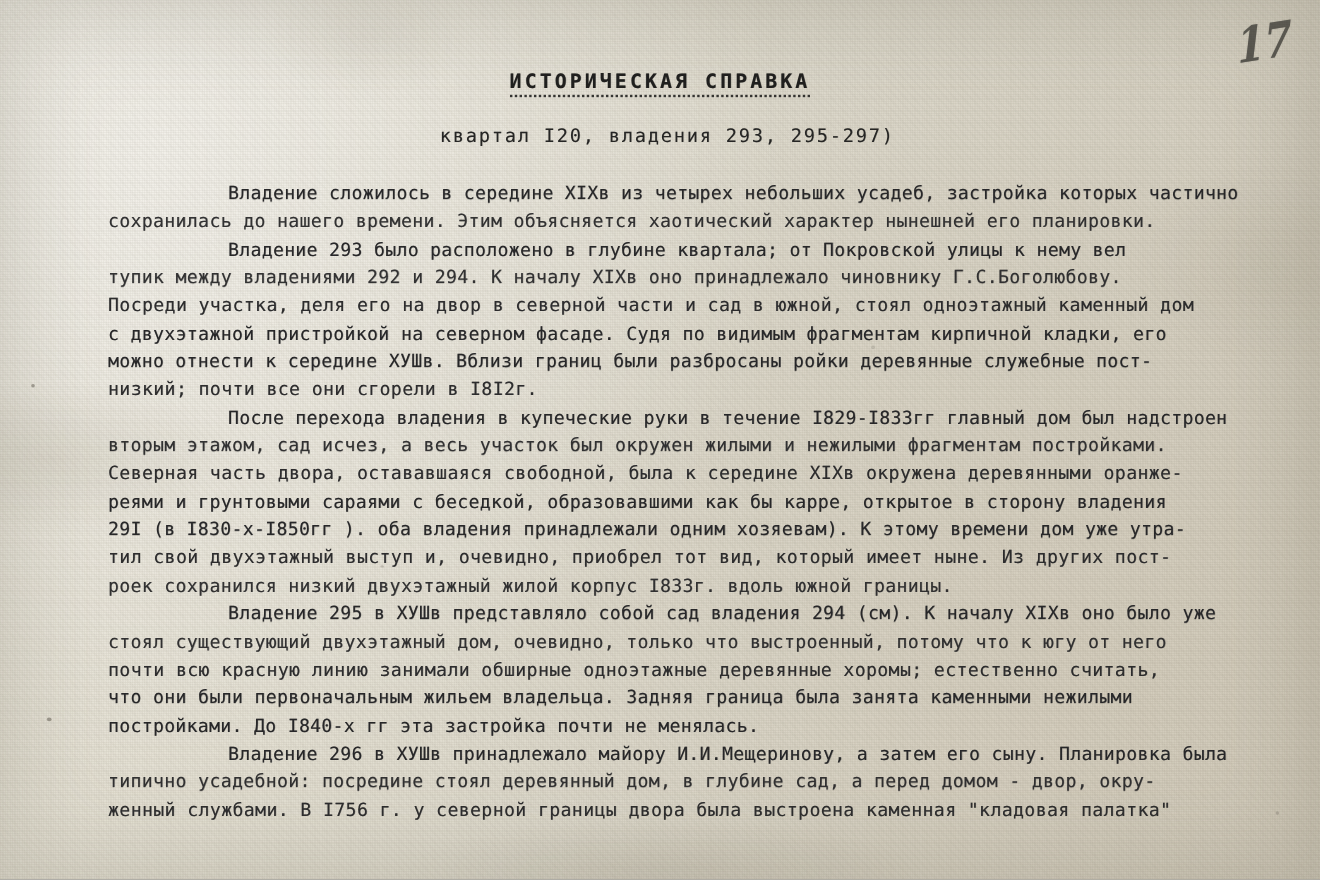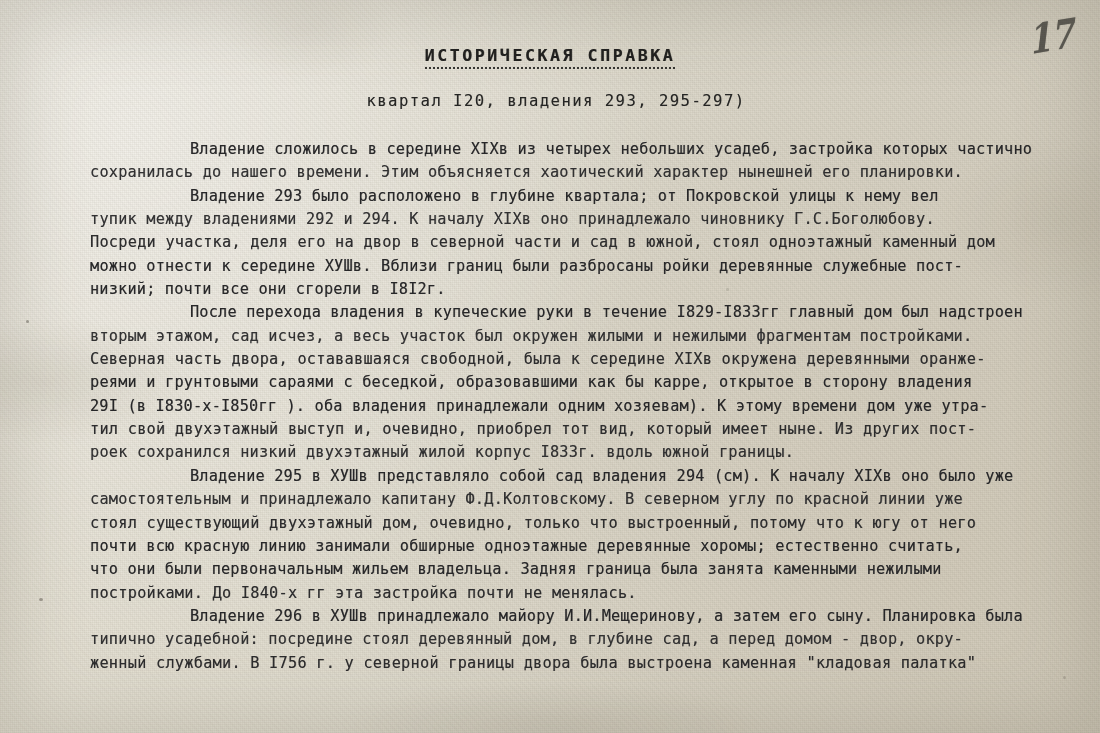"ИСТОРИЧЕСКАЯ СПРАВКА" .typed { top: 0 -> 12px }
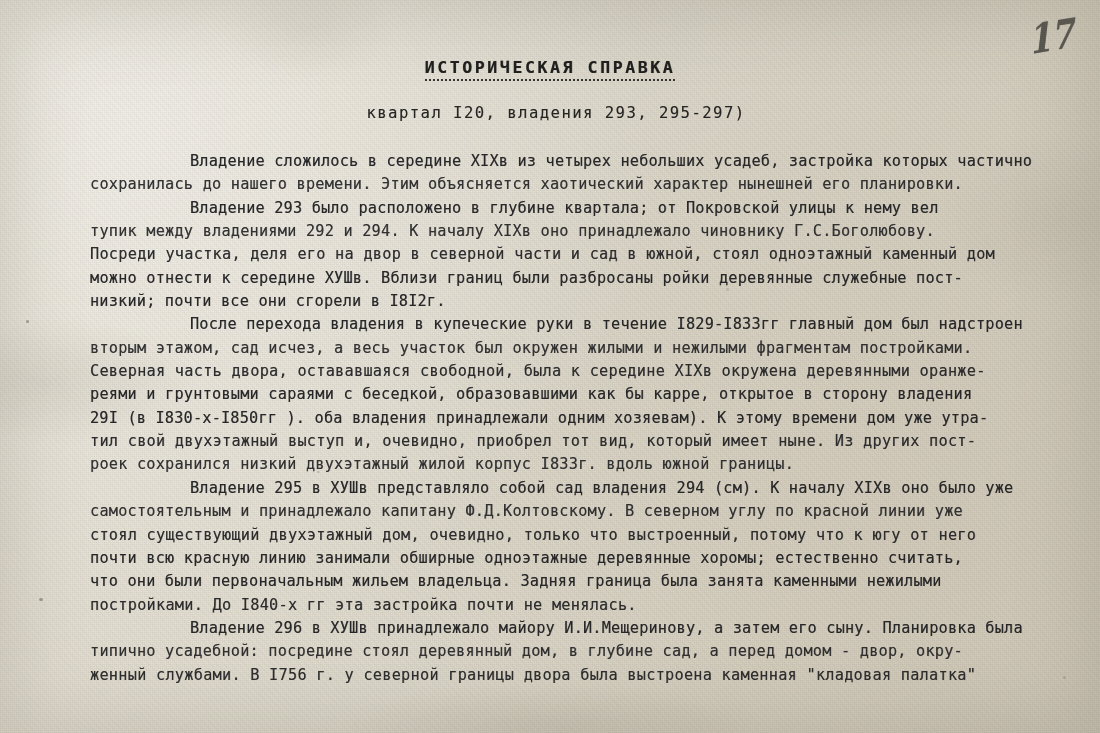"с двухэтажной пристройкой на северном" div.tline { html: none -> <div>с двухэтажной пристройкой на северном фасаде. Судя по видимым фрагментам кирпичной кладки, его</div> }
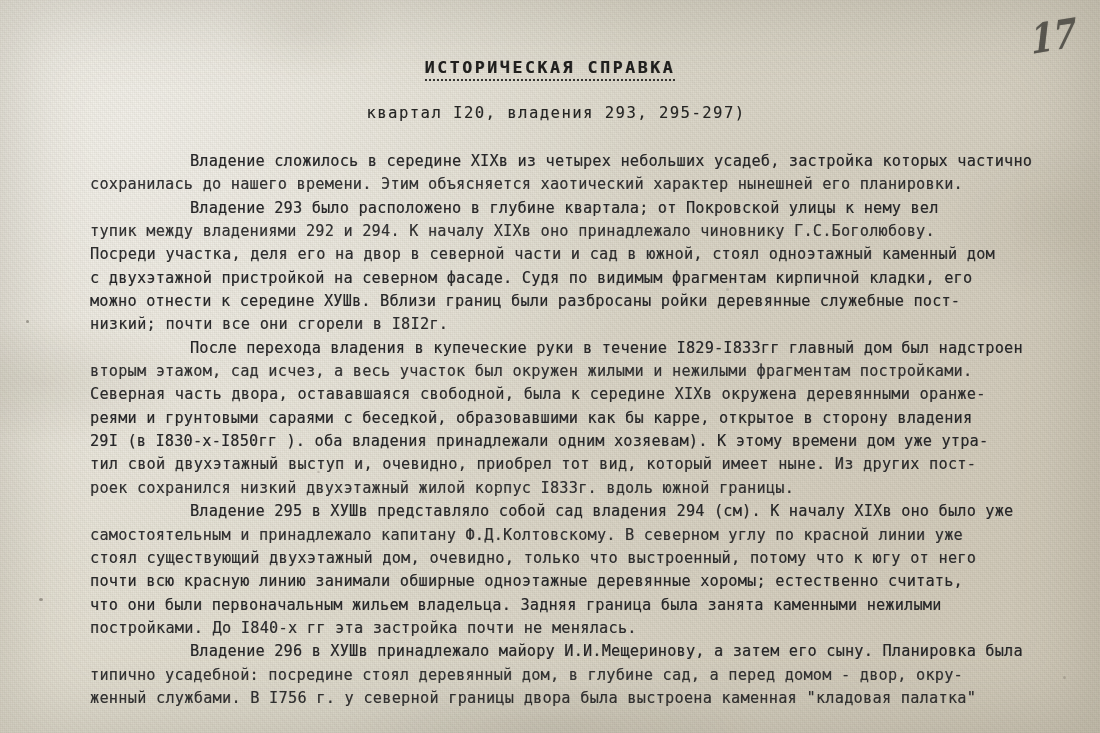"самостоятельным и принадлежало капитану" div.tline { html: <div>самостоятельным и принадлежало капитану Ф.Д.Колтовскому. В северном углу по красной линии уже</div> -> none }
